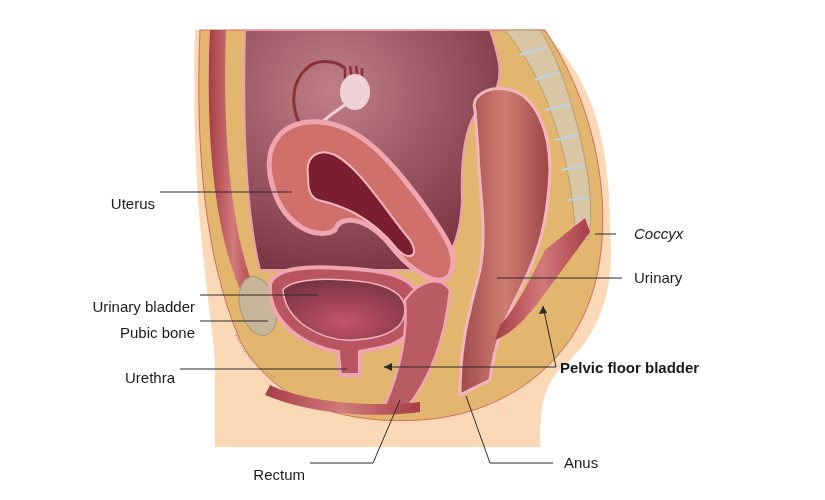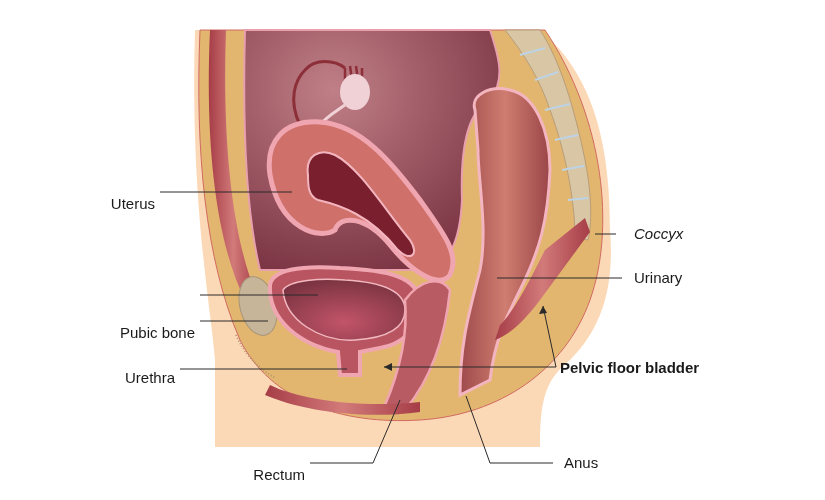"Urinary bladder" div.lbl { html: none -> <div>Urinary bladder</div> }
